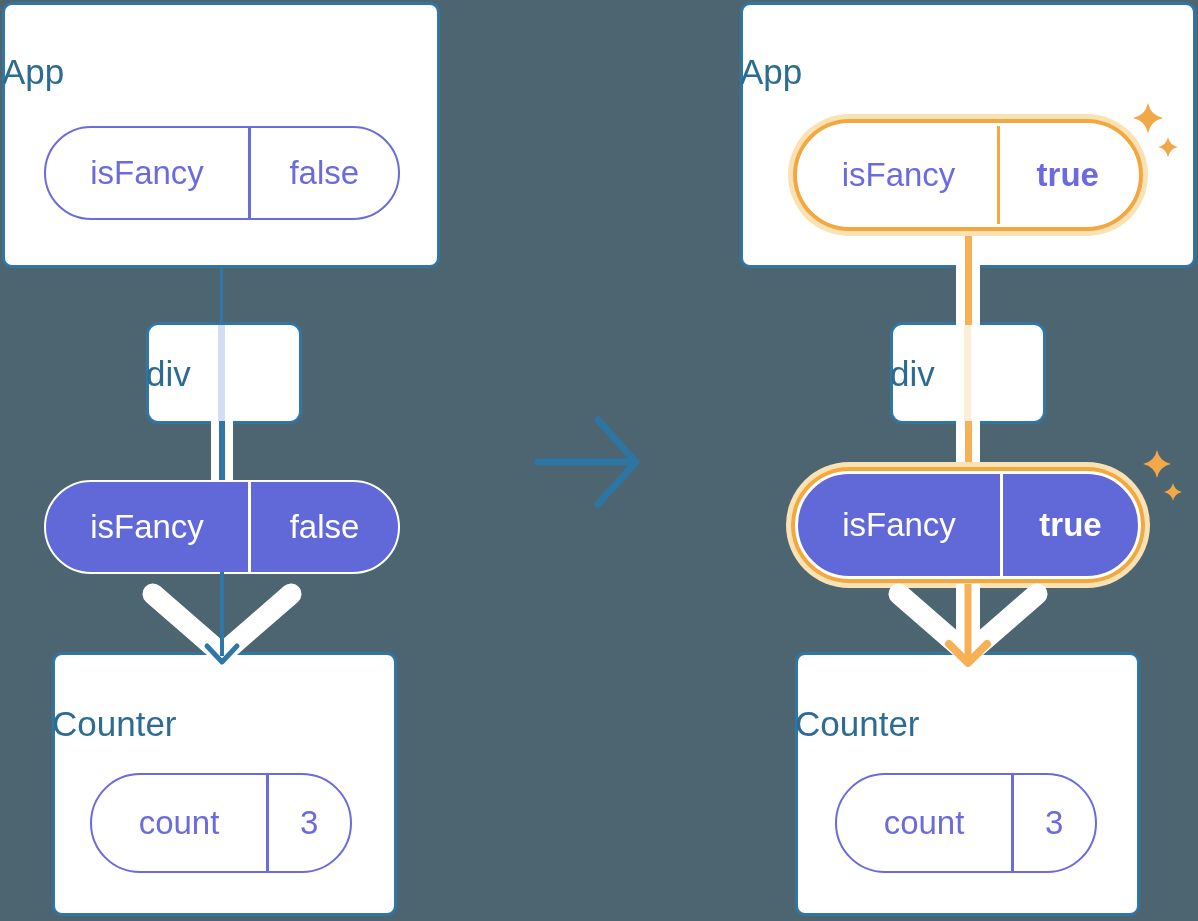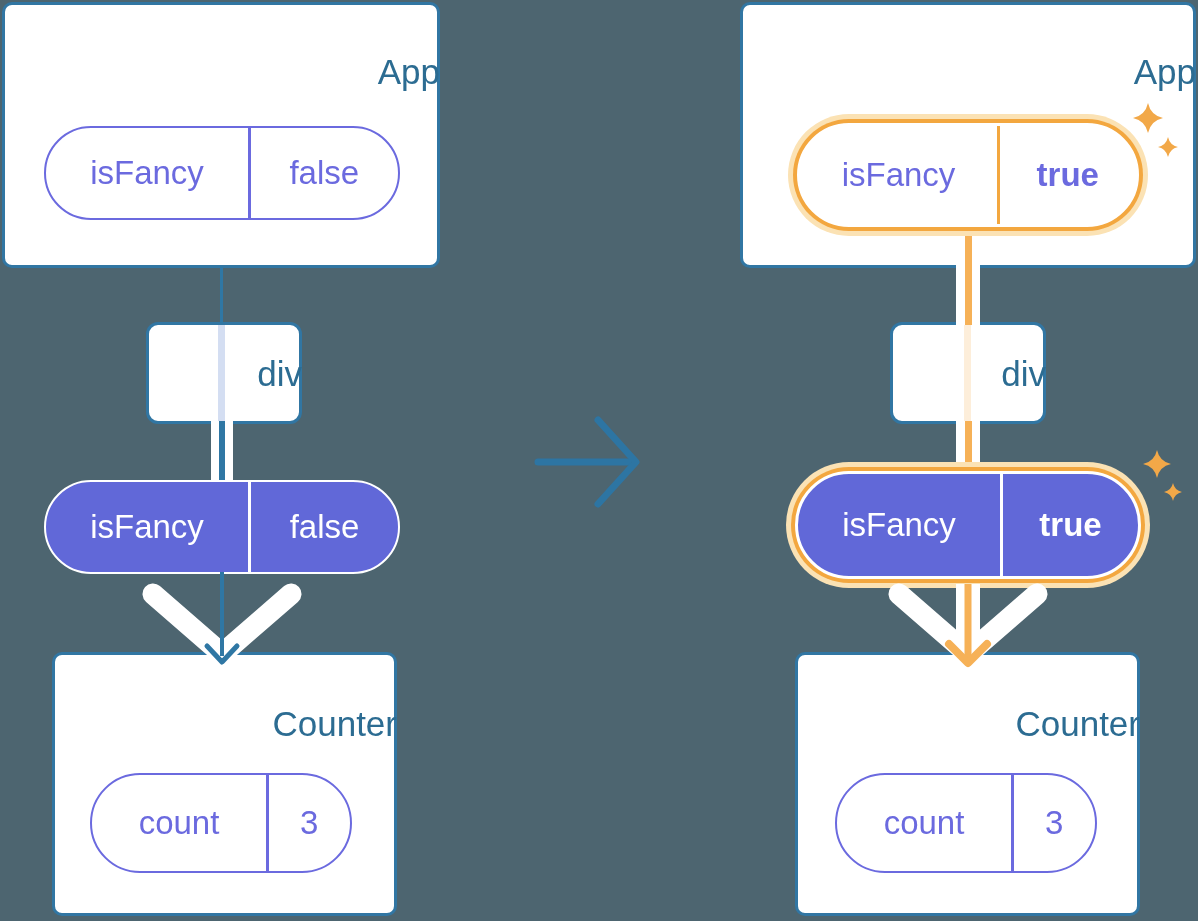"App" .ttl { text-align: right -> left }
